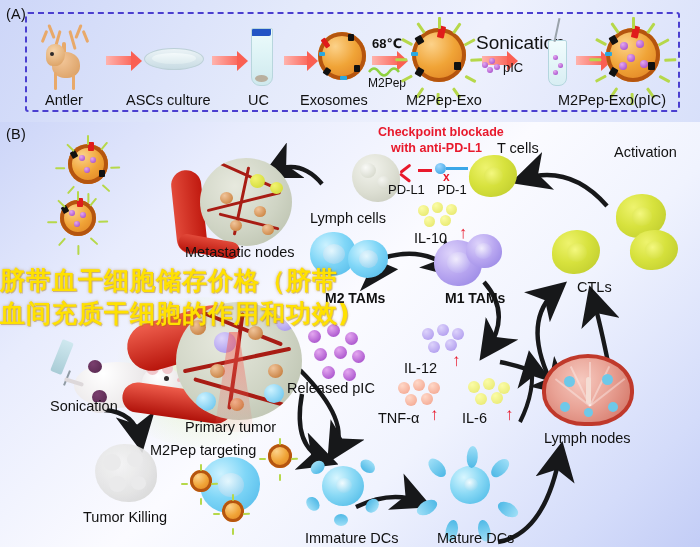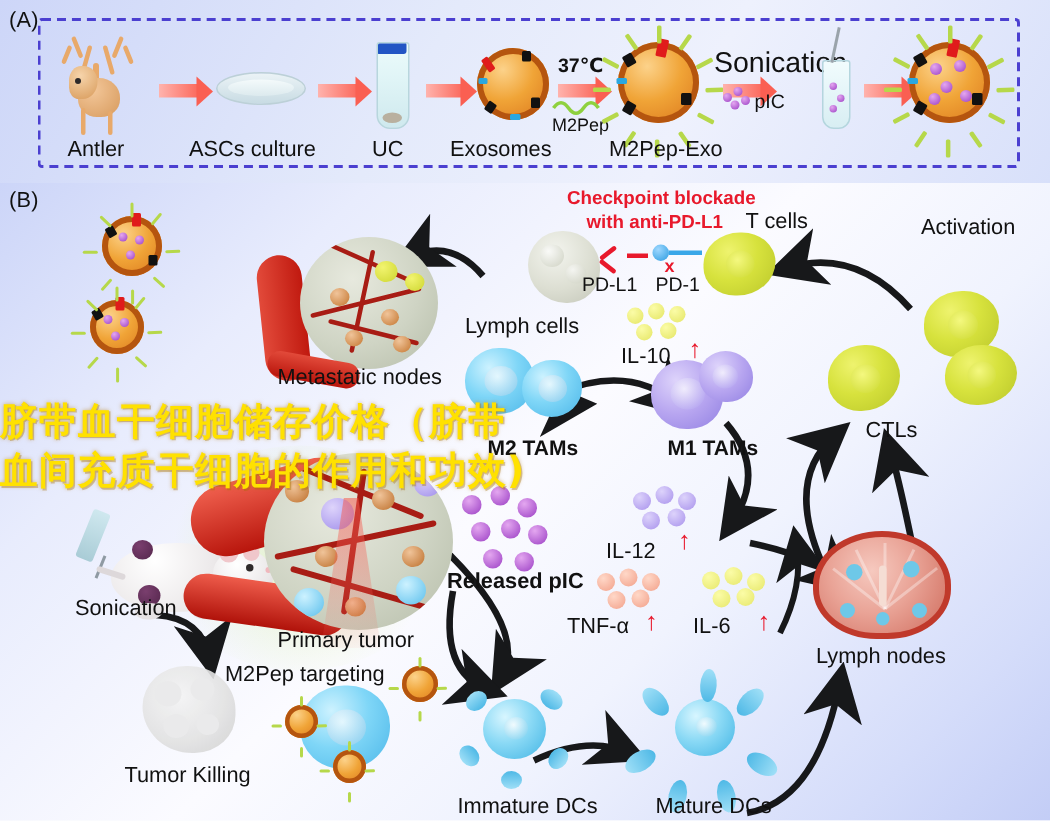"37℃" div.lbl { text: 37 -> 68 }
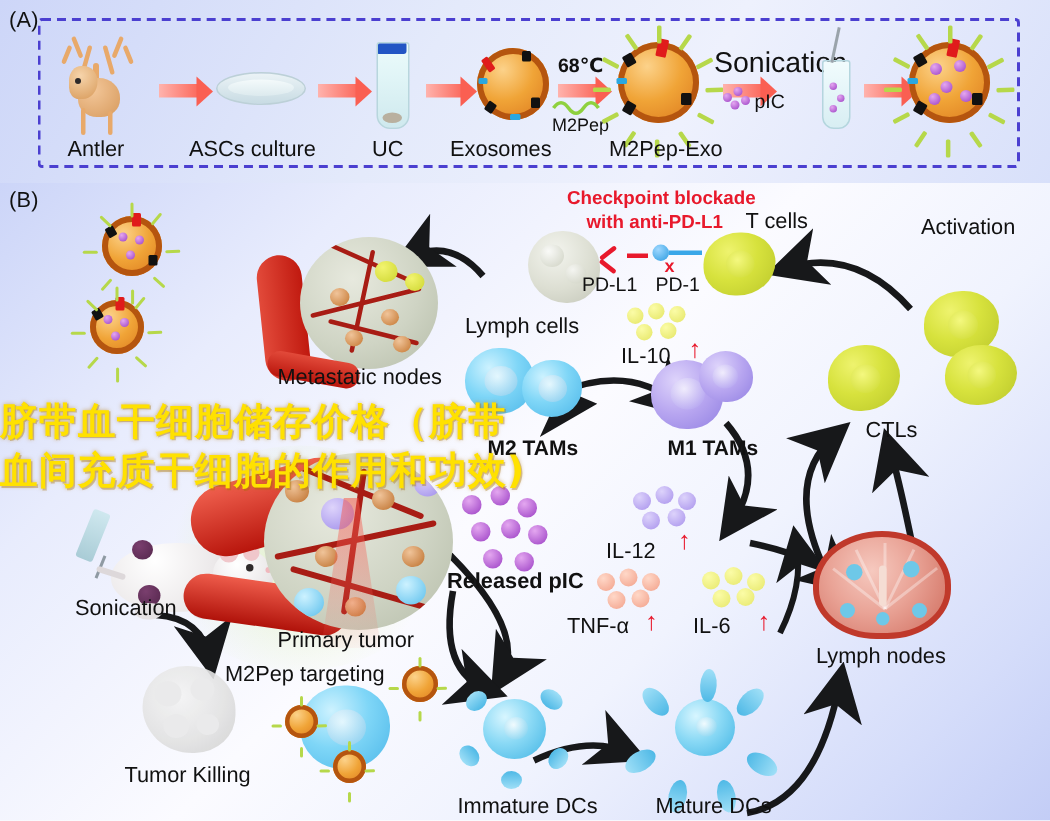"M2Pep-Exo(pIC)" div.lbl { html: none -> <div>M2Pep-Exo(pIC)</div> }
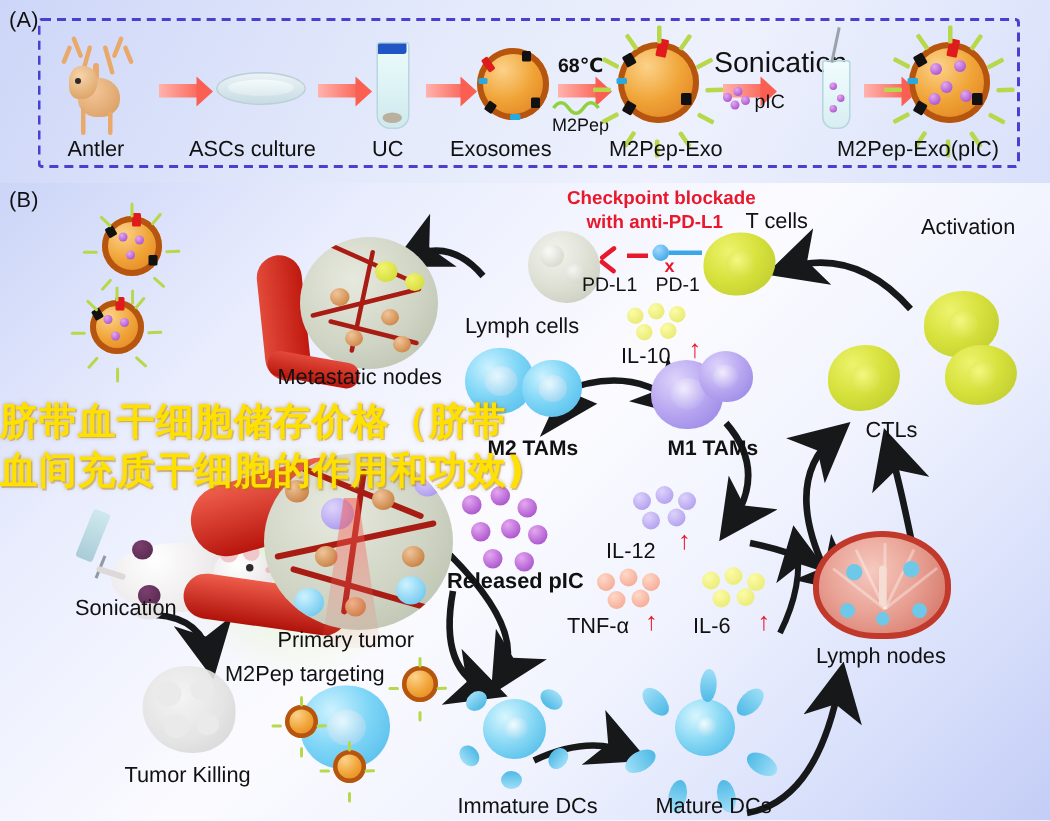"Released pIC" div.lbl { font-weight: bold -> none; left: 298px -> 287px }
